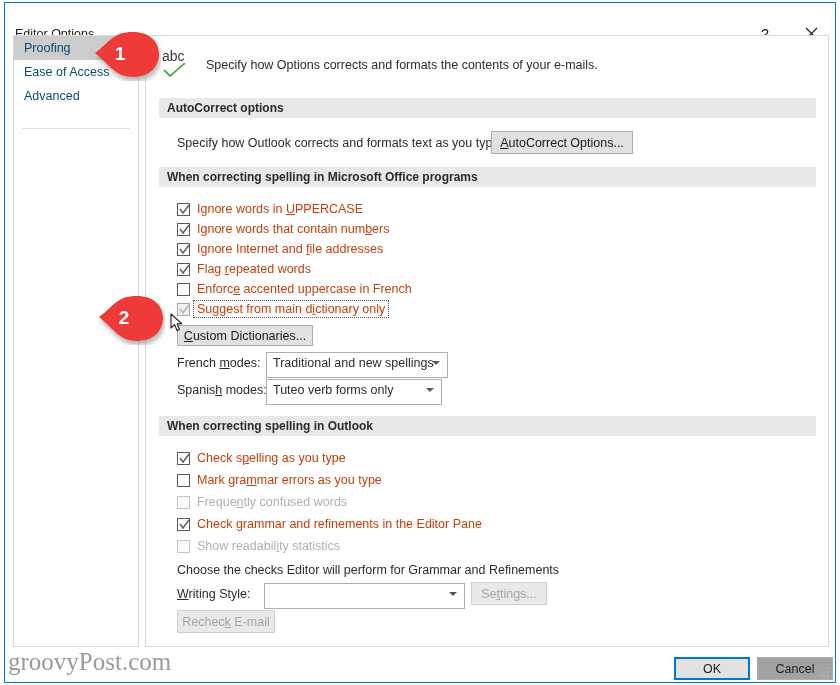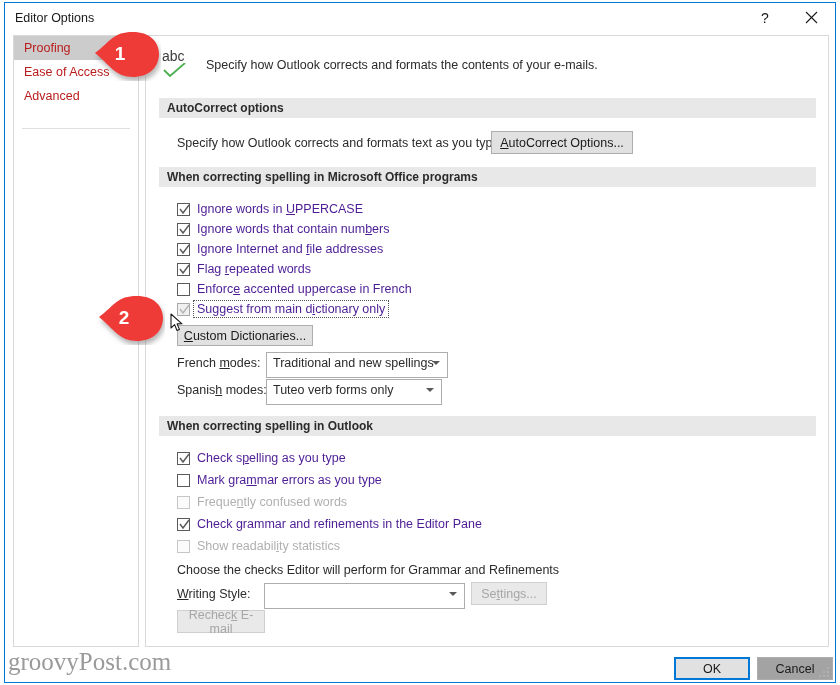"Editor Options" .titlebar { top: 0 -> 16px }
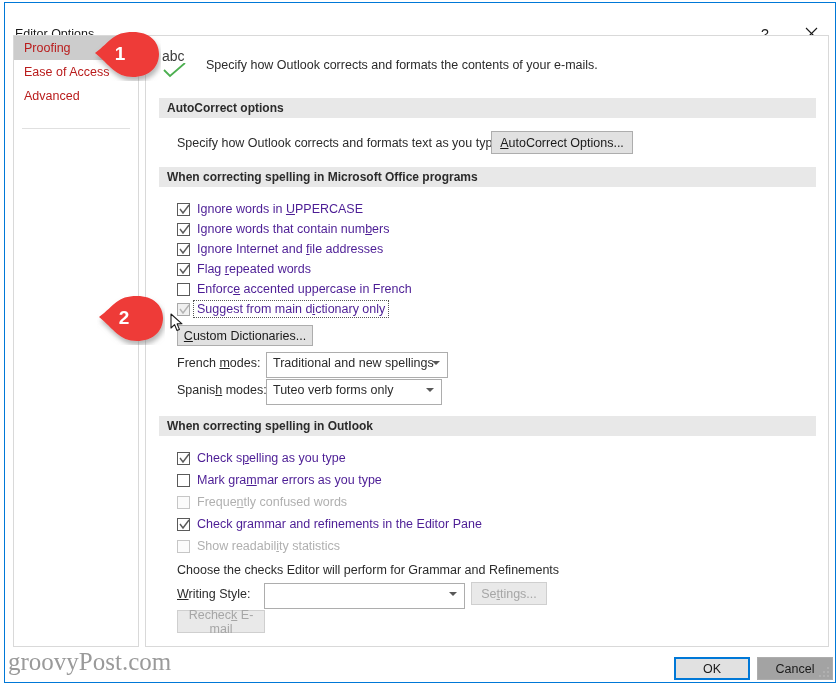"Proofing" .nav-item { color: #b91c1c -> #0c4a6e }
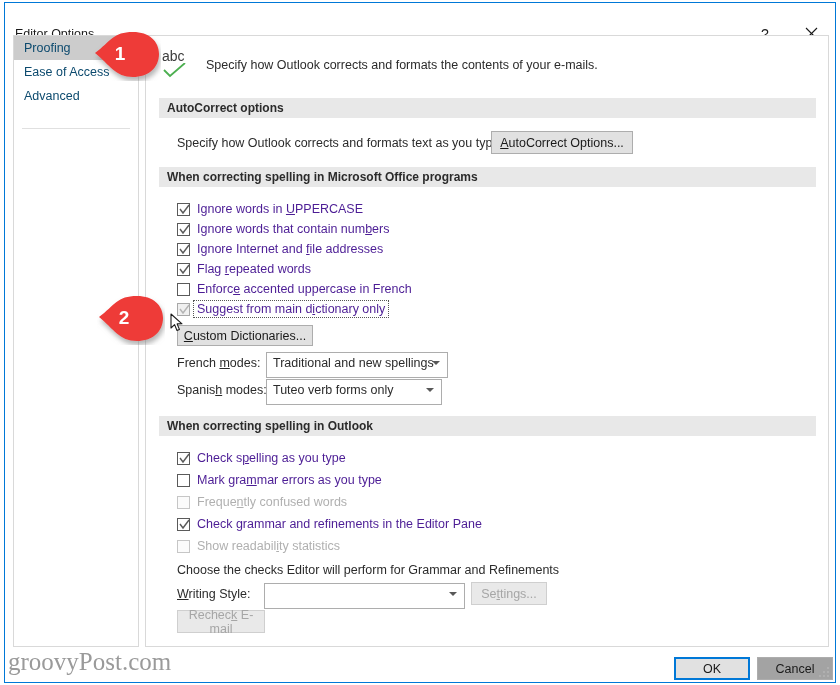"Specify how Outlook corrects and formats the" div.hdr-text { text: Outlook -> Options }
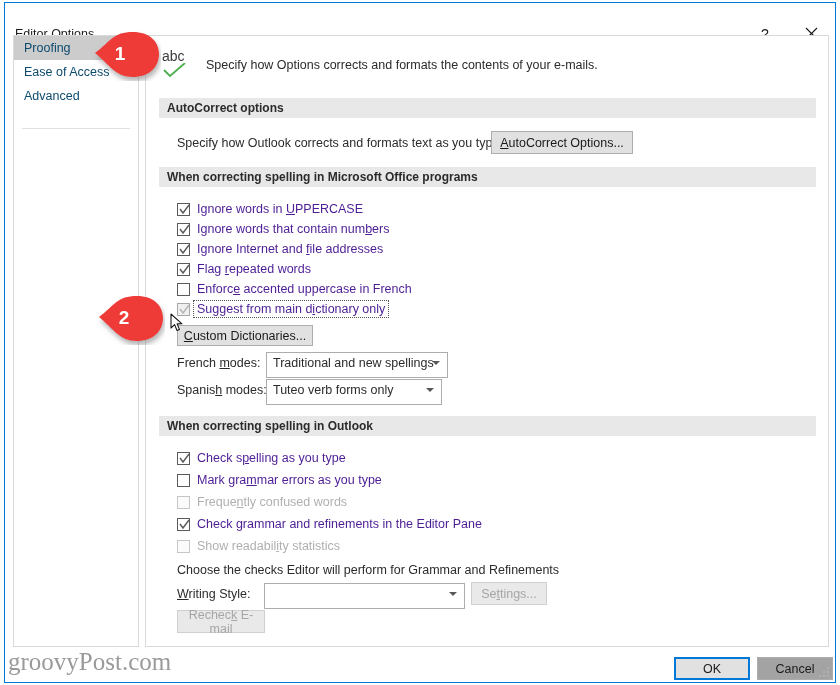"Ignore words in UPPERCASE" .cb-label { color: #4c1d95 -> #c2410c }
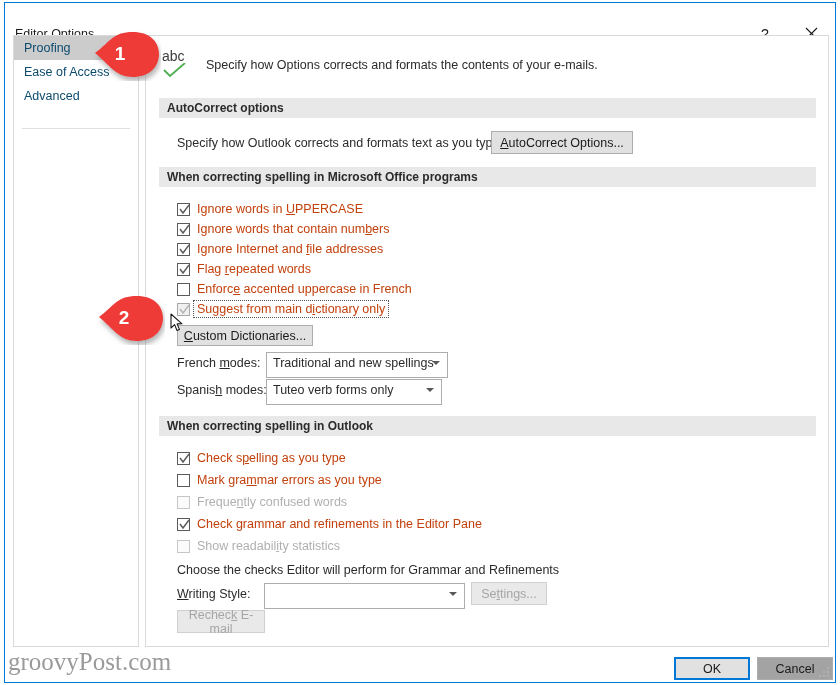"Recheck E-mail" button.btn { width: 88px -> 98px }
